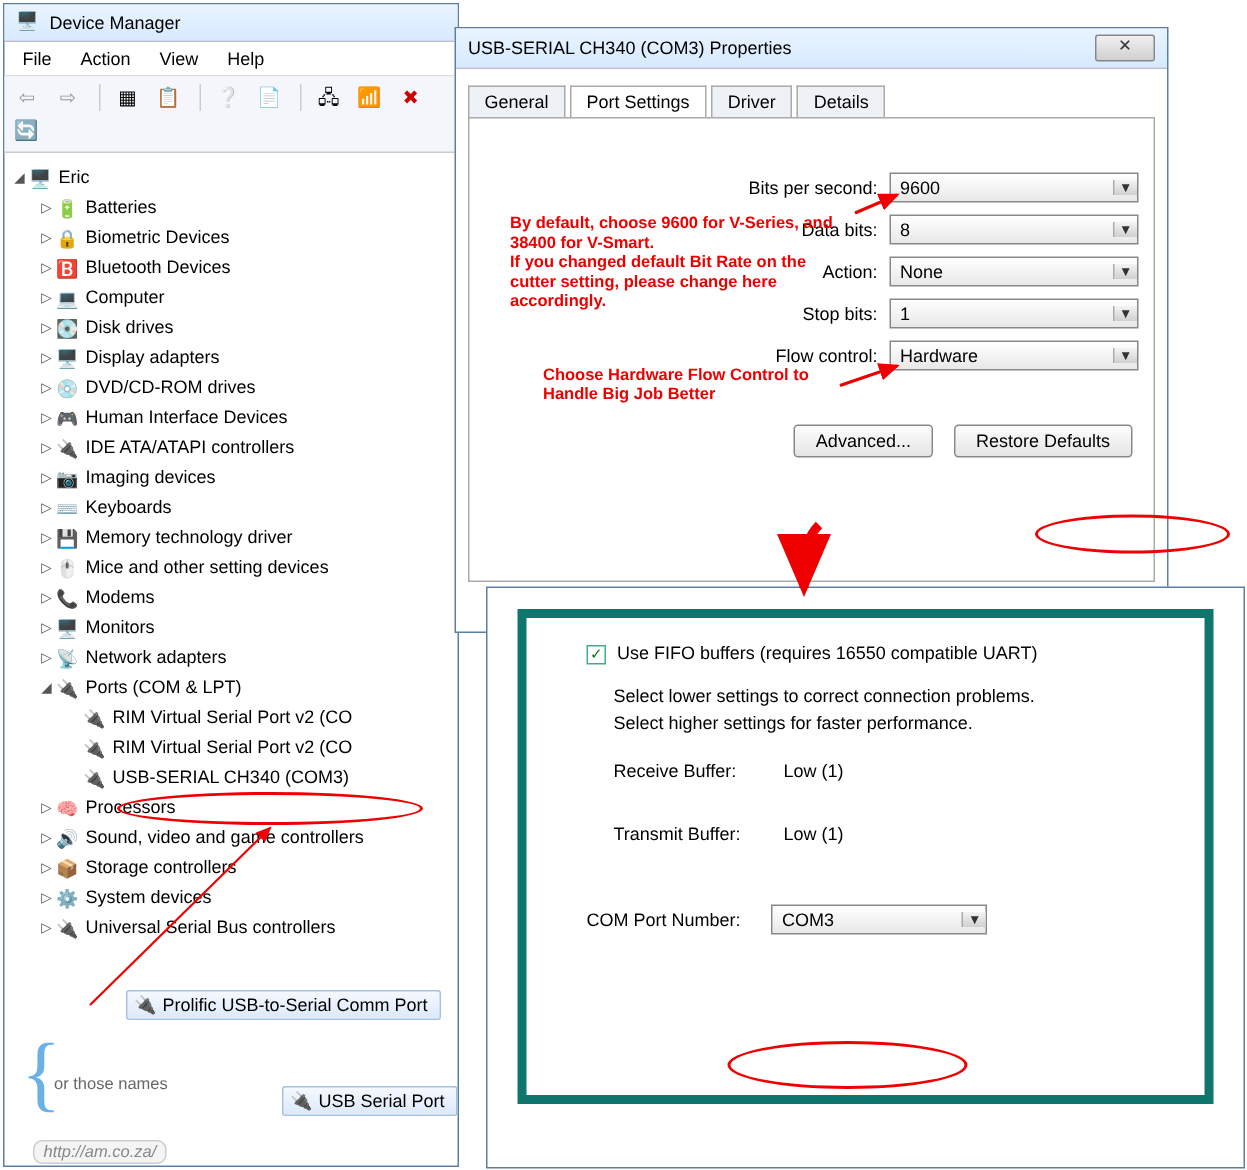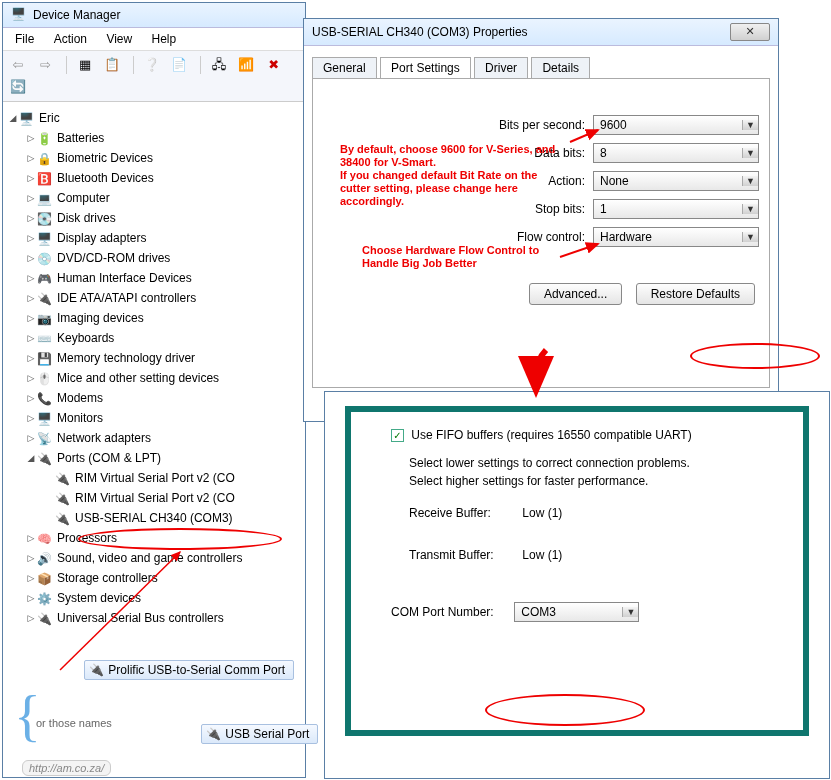"COM3" span.dropdown { width: 125px -> 144px }
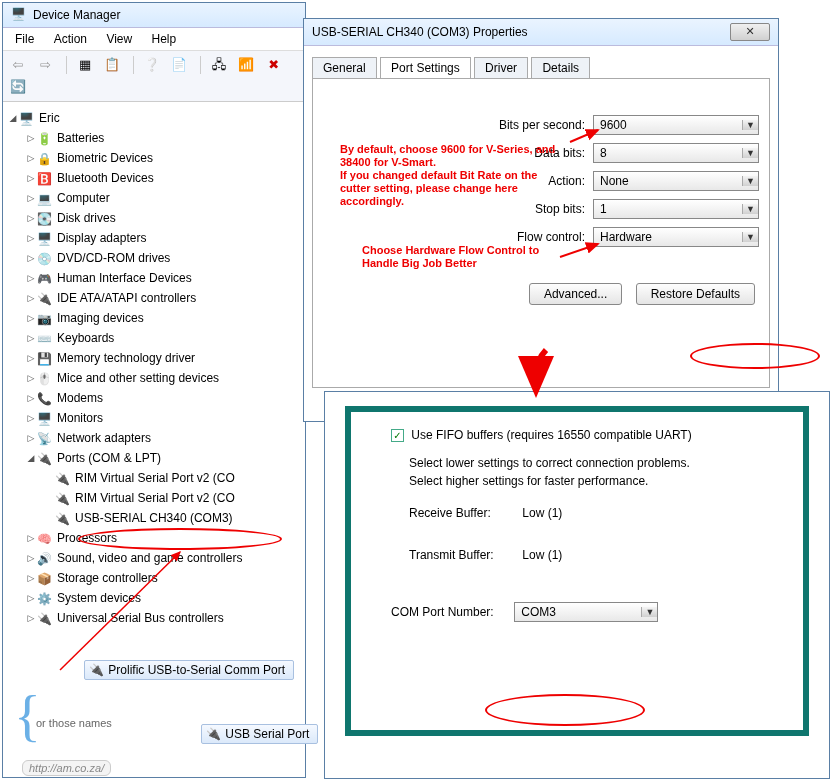"🔌 USB Serial Port" span.pill { left: 201px -> 188px }
